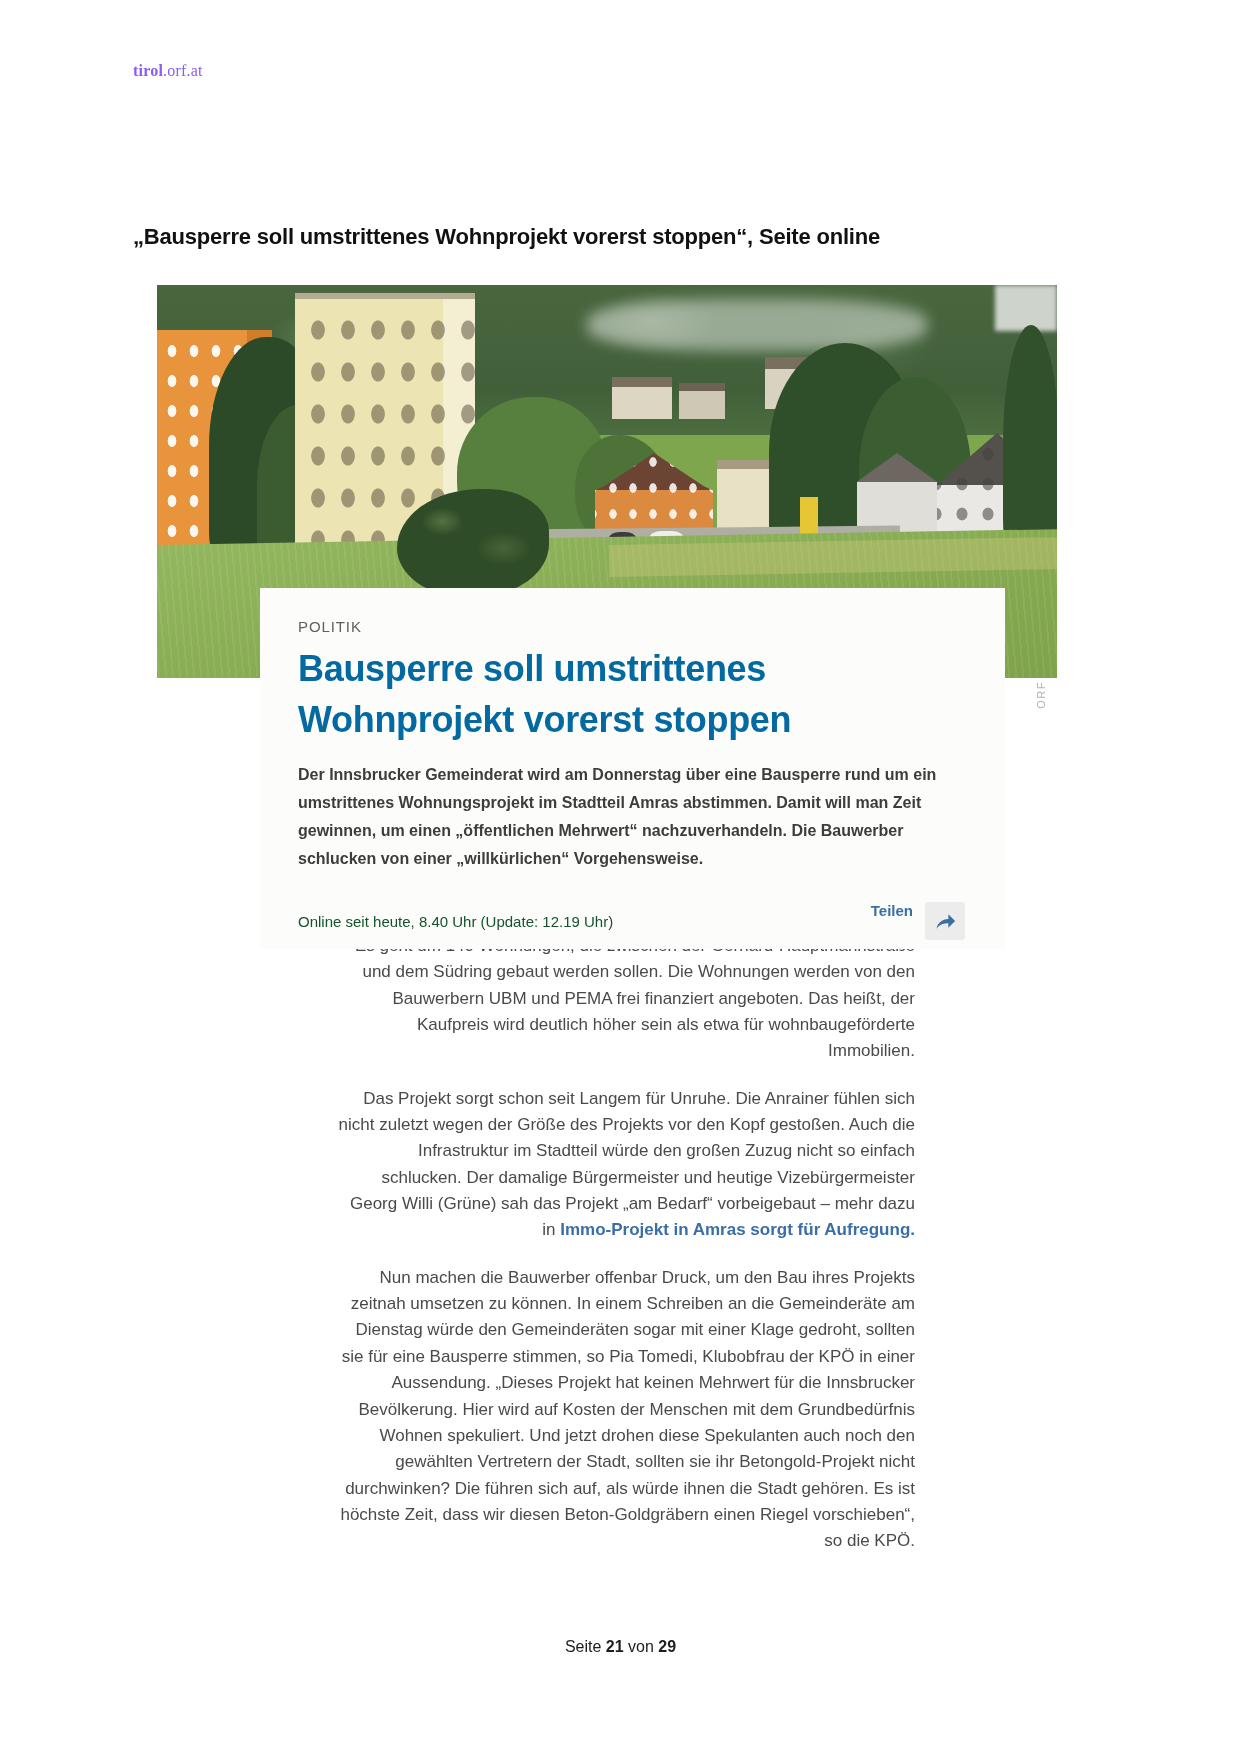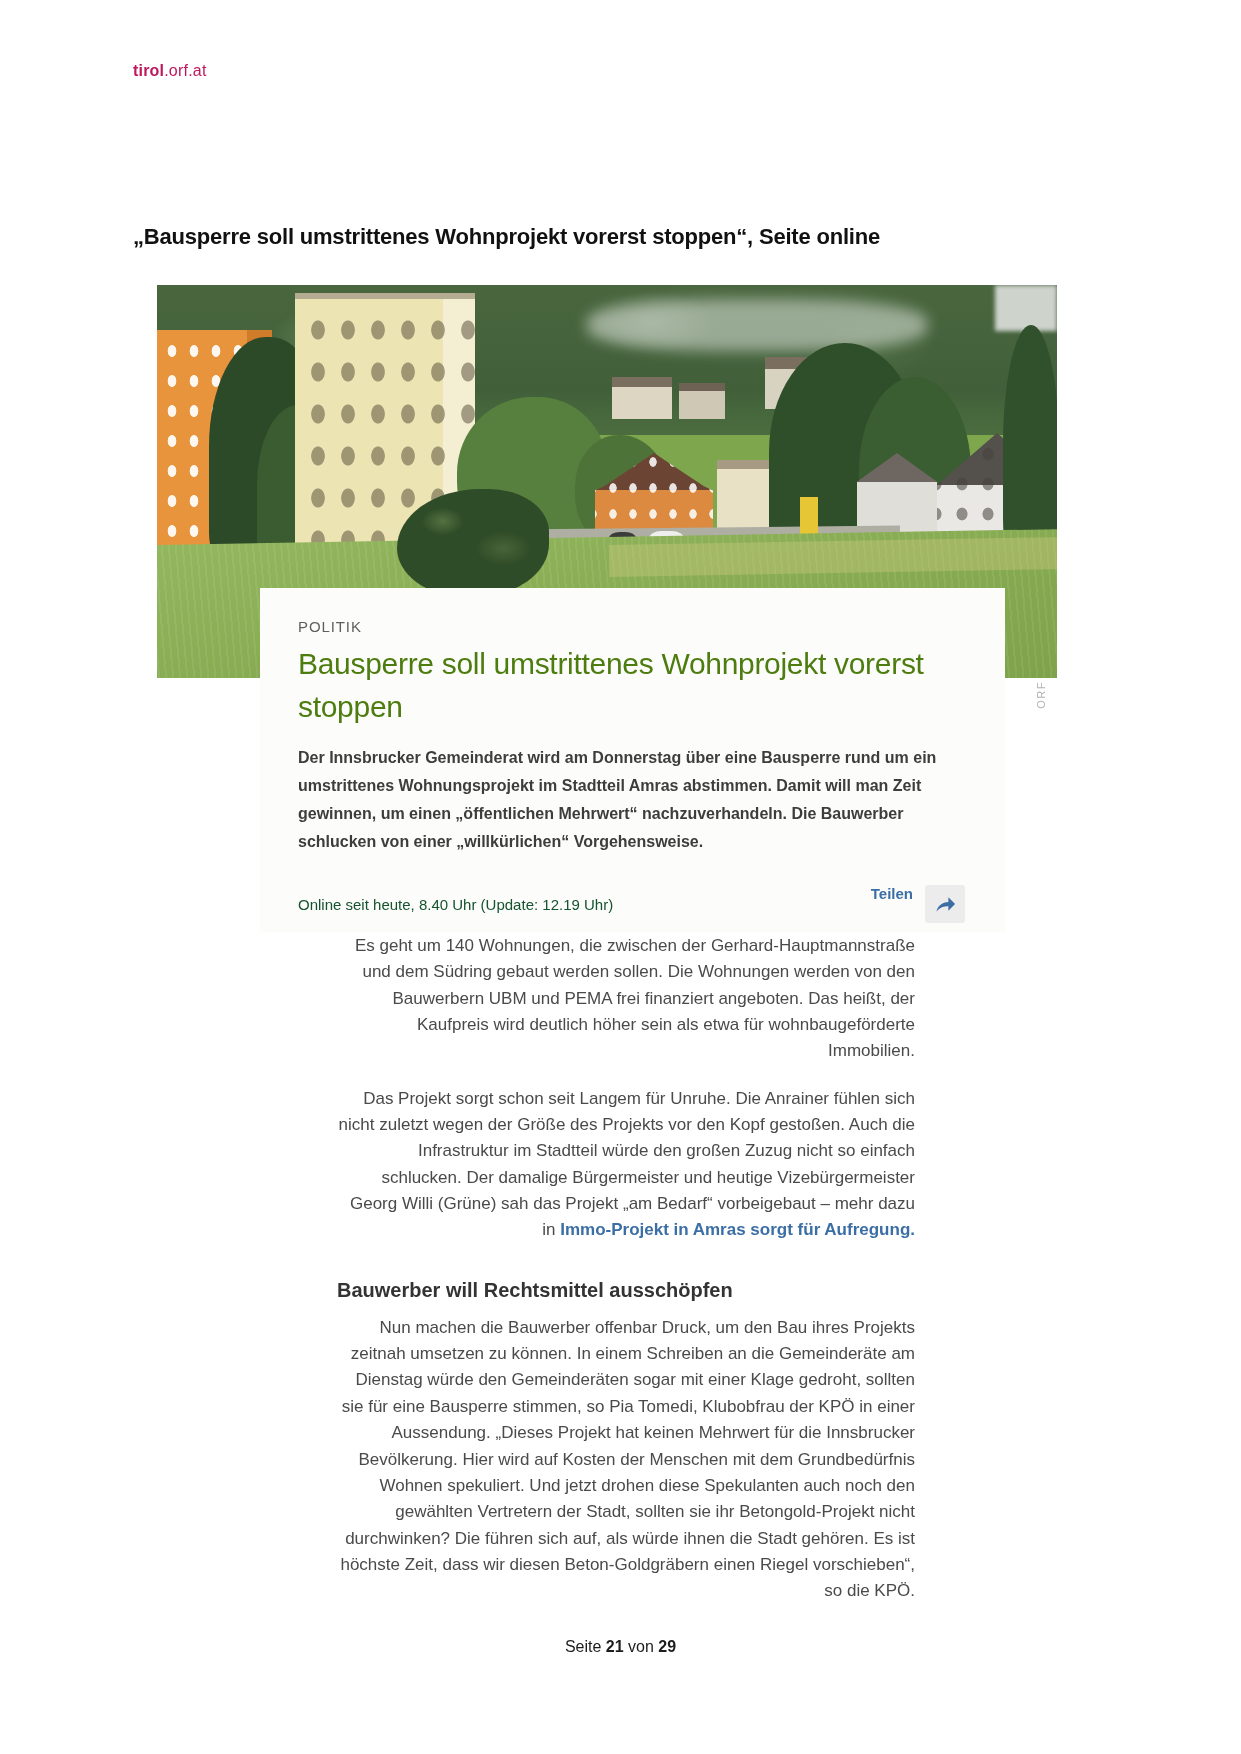"tirol.orf.at" .brand { color: #be185d -> #8b5cf6; font-family: none -> Liberation Serif, serif }
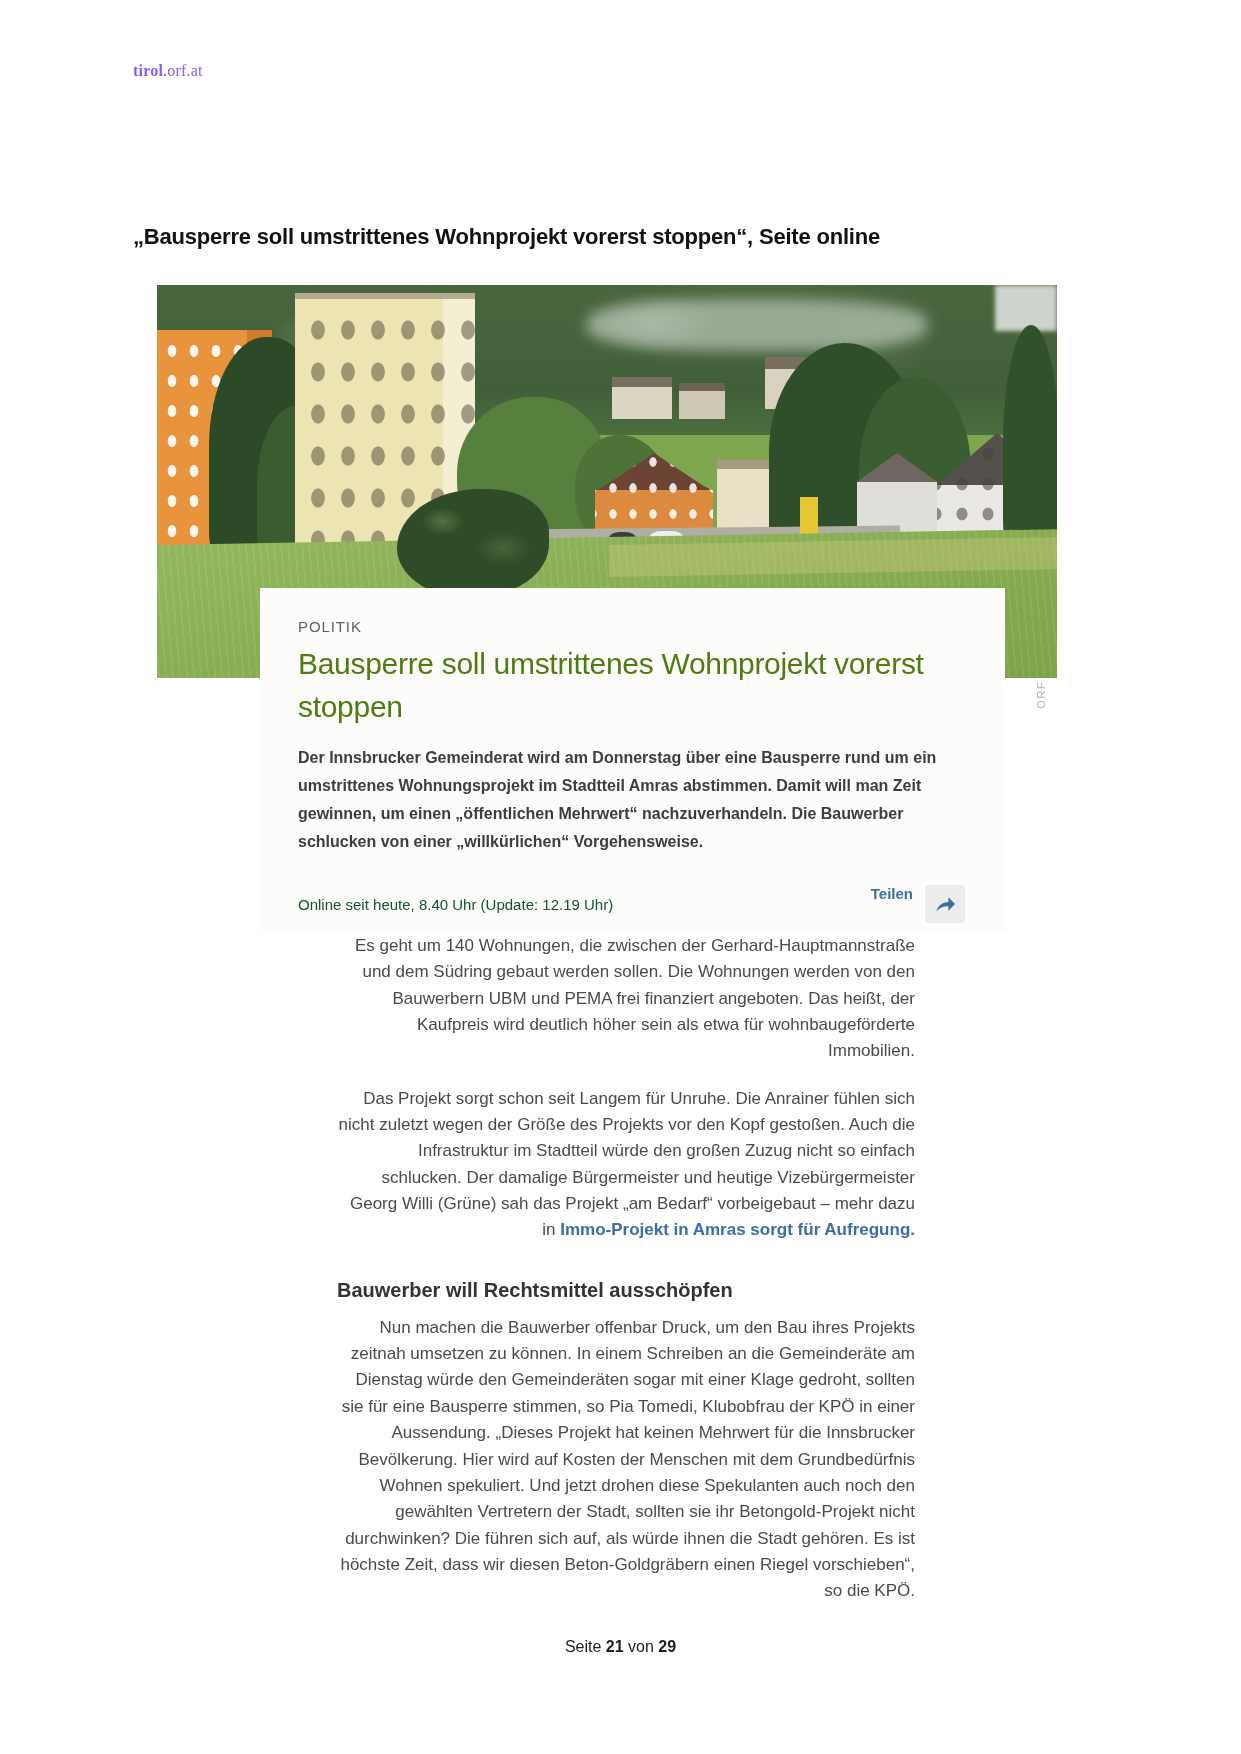"Bausperre soll umstrittenes Wohnprojekt" .headline { color: #4d7c0f -> #0369a1; font-size: 30px -> 36px; font-weight: 400 -> 700 }
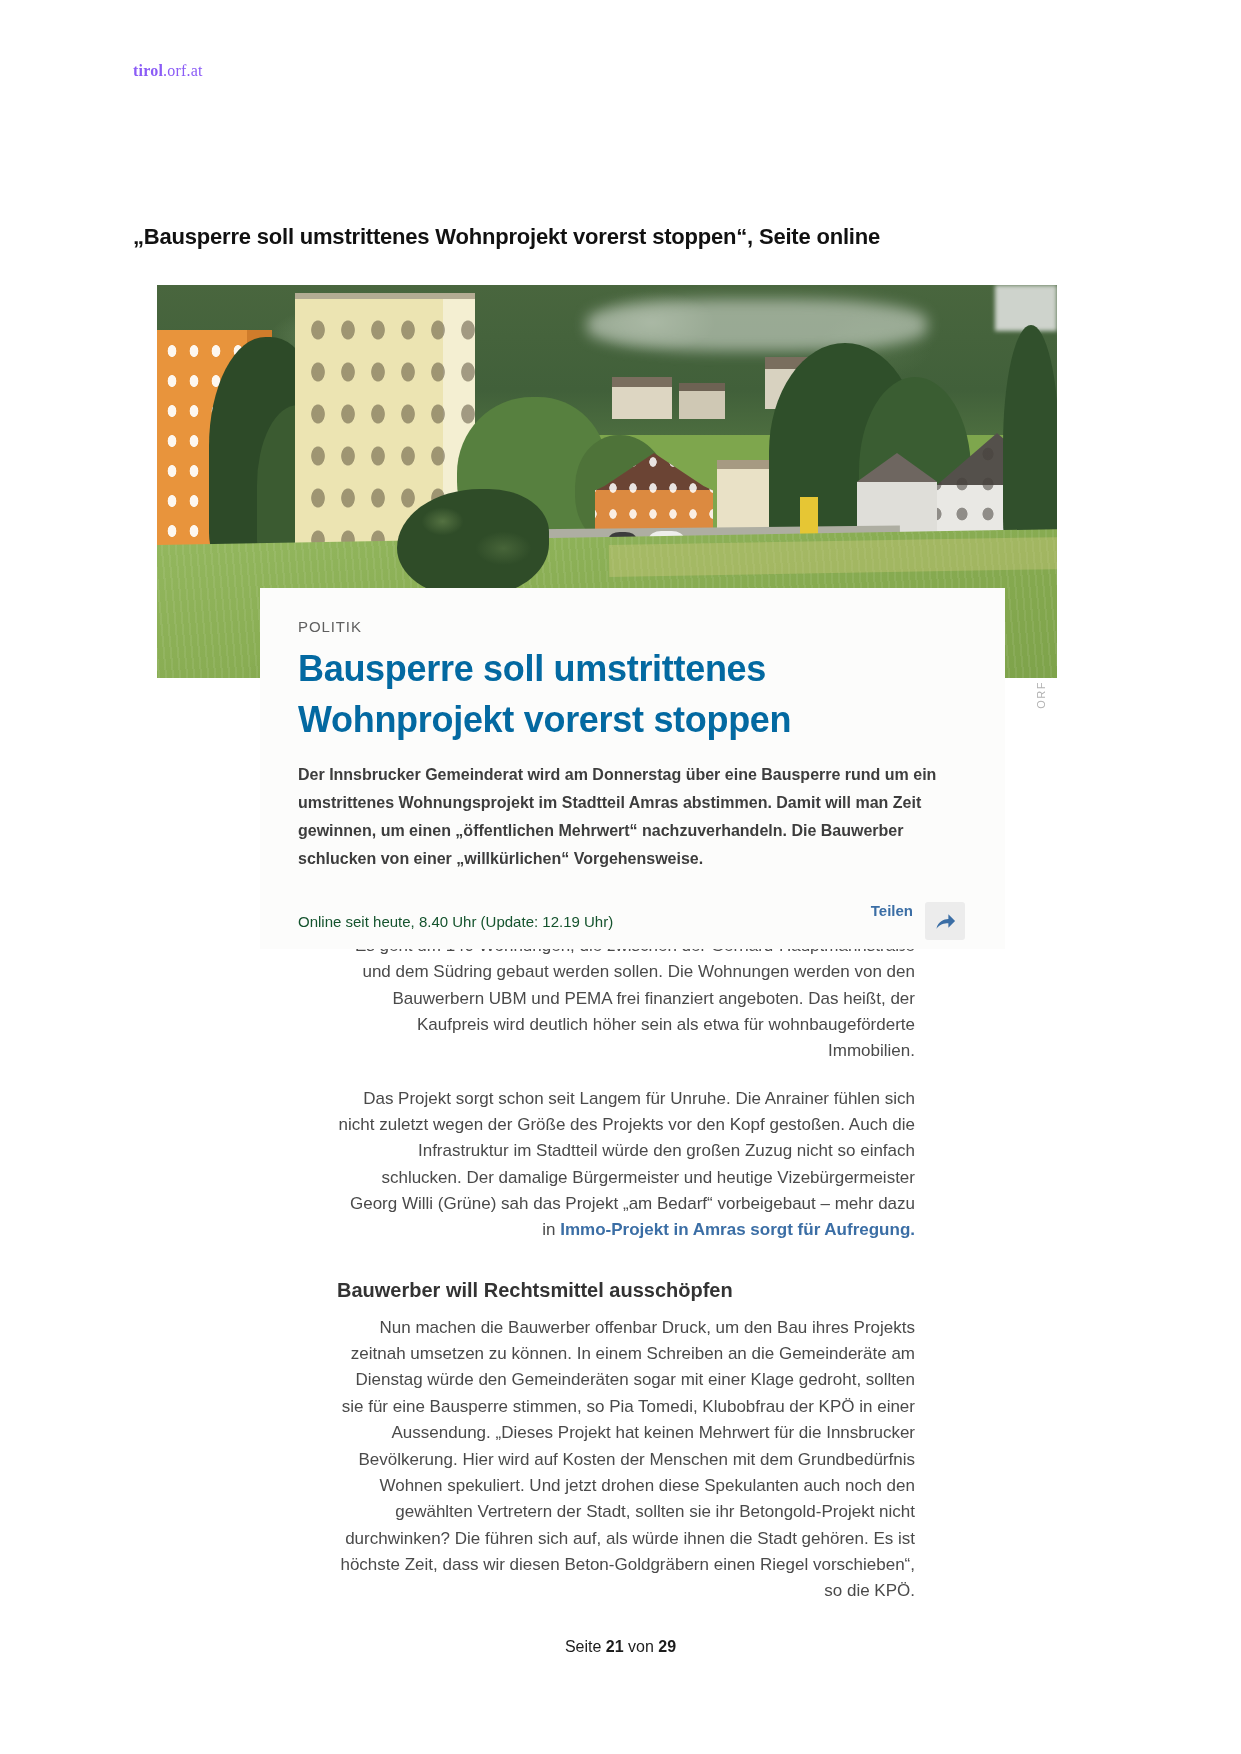"Bauwerber will Rechtsmittel ausschöpfen" h2.subheading { html: <h2>Bauwerber will Rechtsmittel ausschöpfen</h2> -> none }
